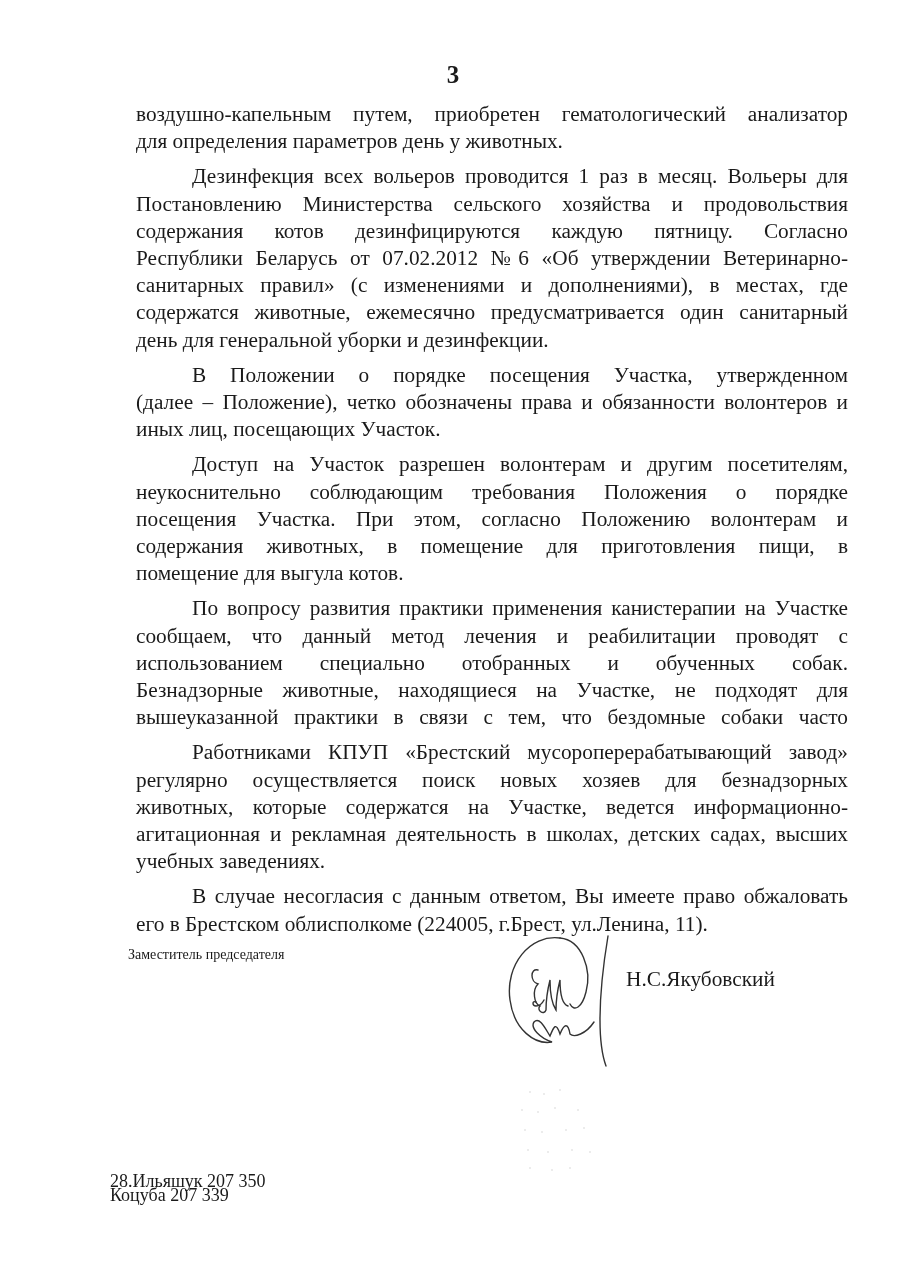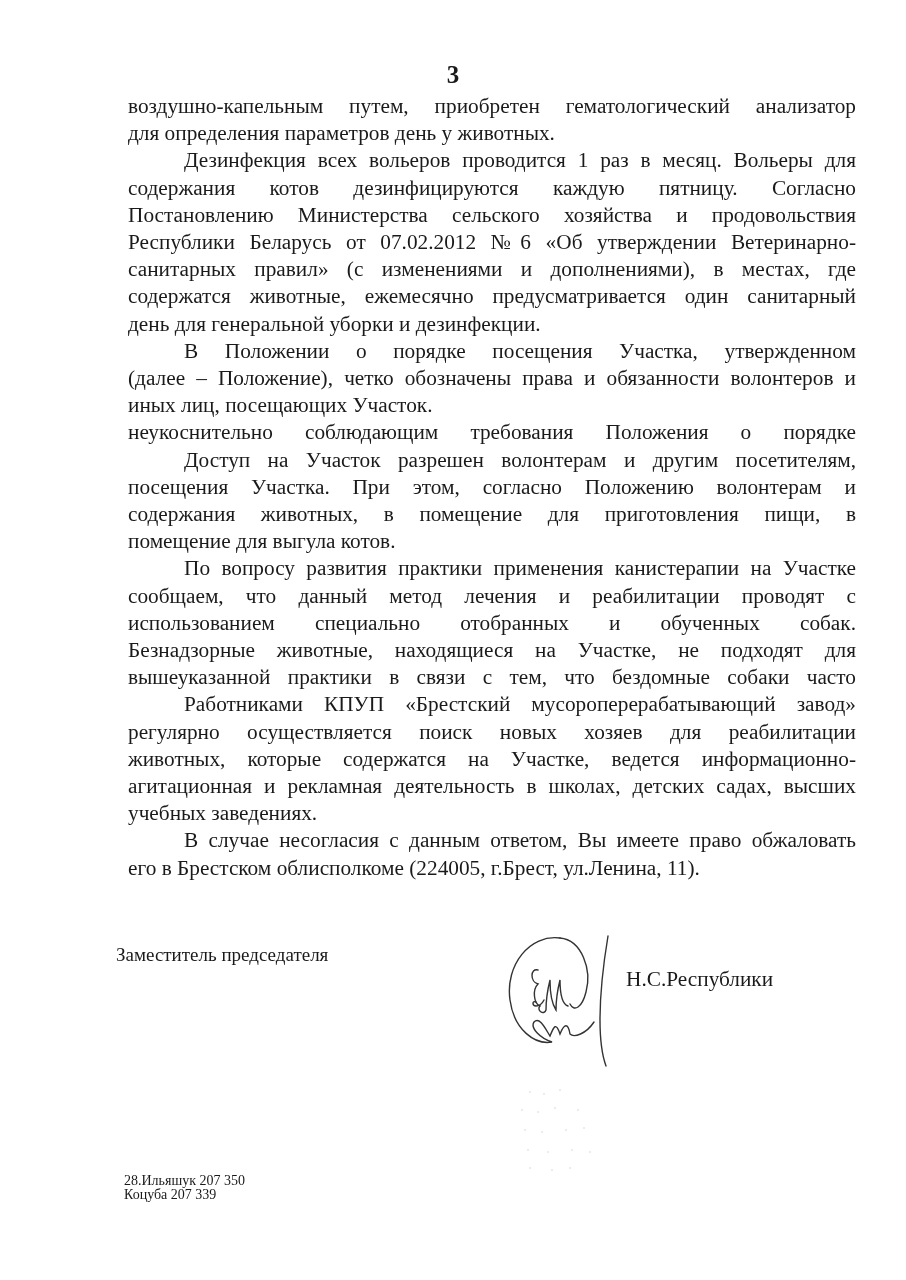"воздушно-капельным путем, приобретен" .para { margin: 0 -> 8px }
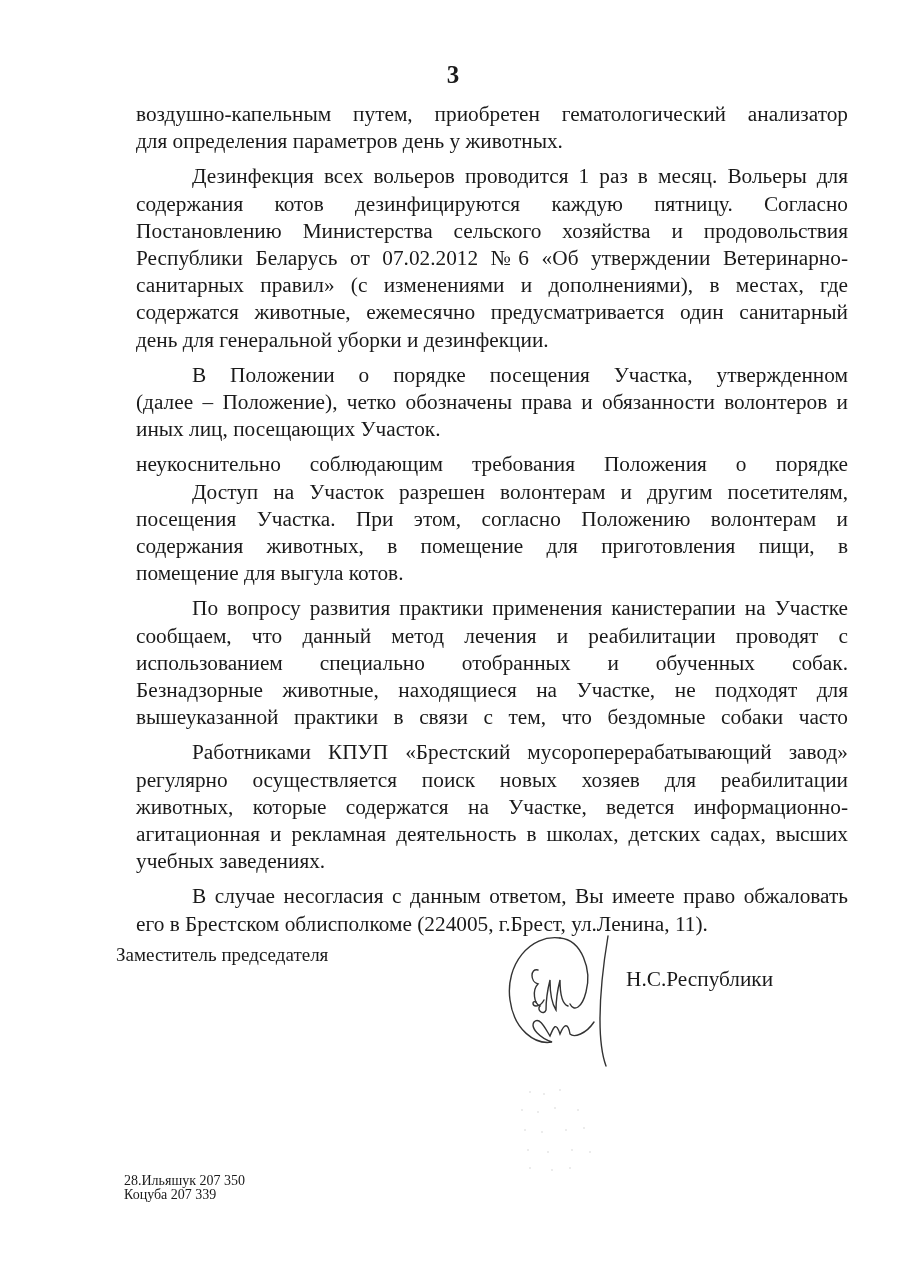"содержания котов дезинфицируются каждую" span.ln { order: before "Постановлению Министерства сельского" -> after "Постановлению Министерства сельского" }
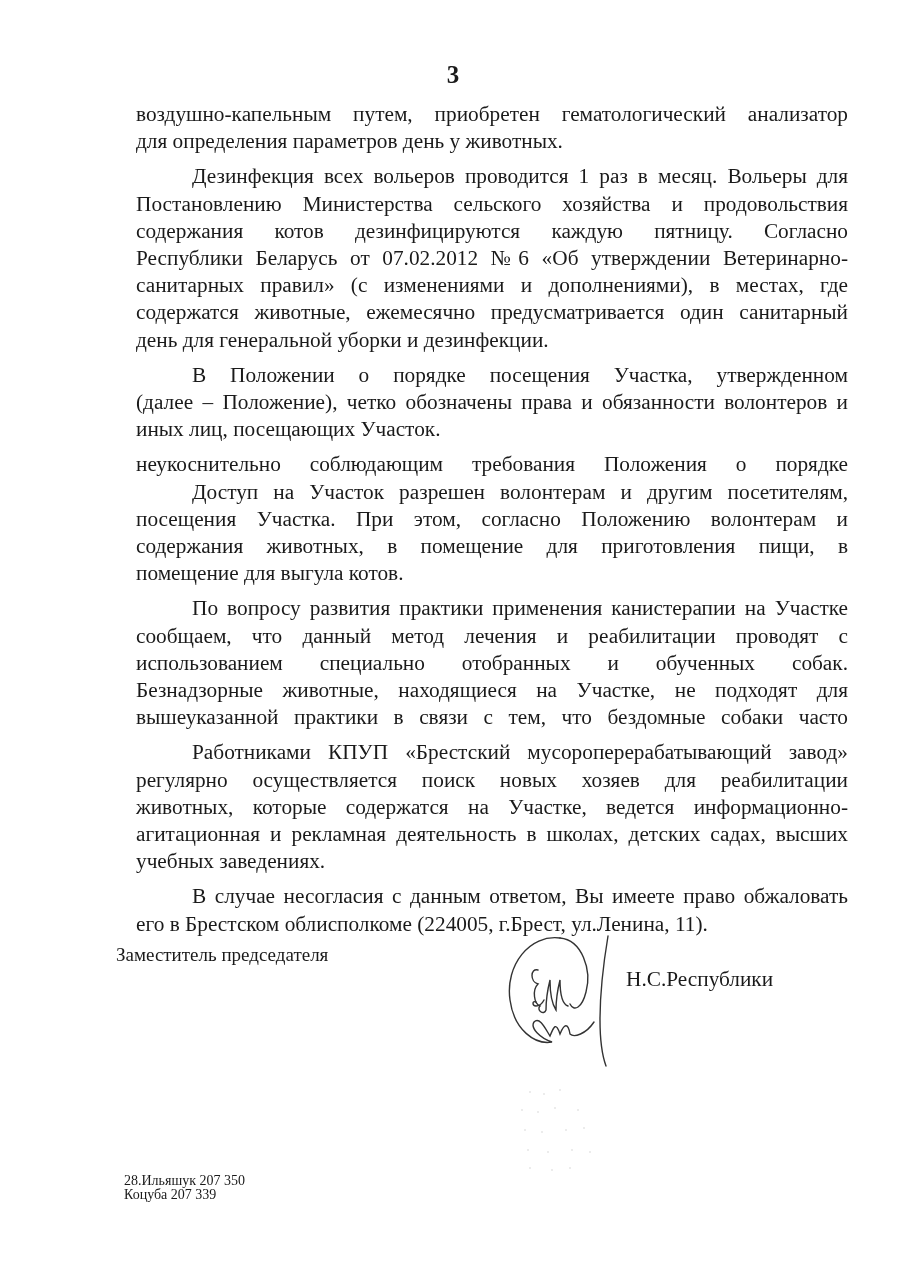"неукоснительно соблюдающим требования" span.ln { order: before "Доступ на Участок разрешен волонтерам" -> after "Доступ на Участок разрешен волонтерам" }
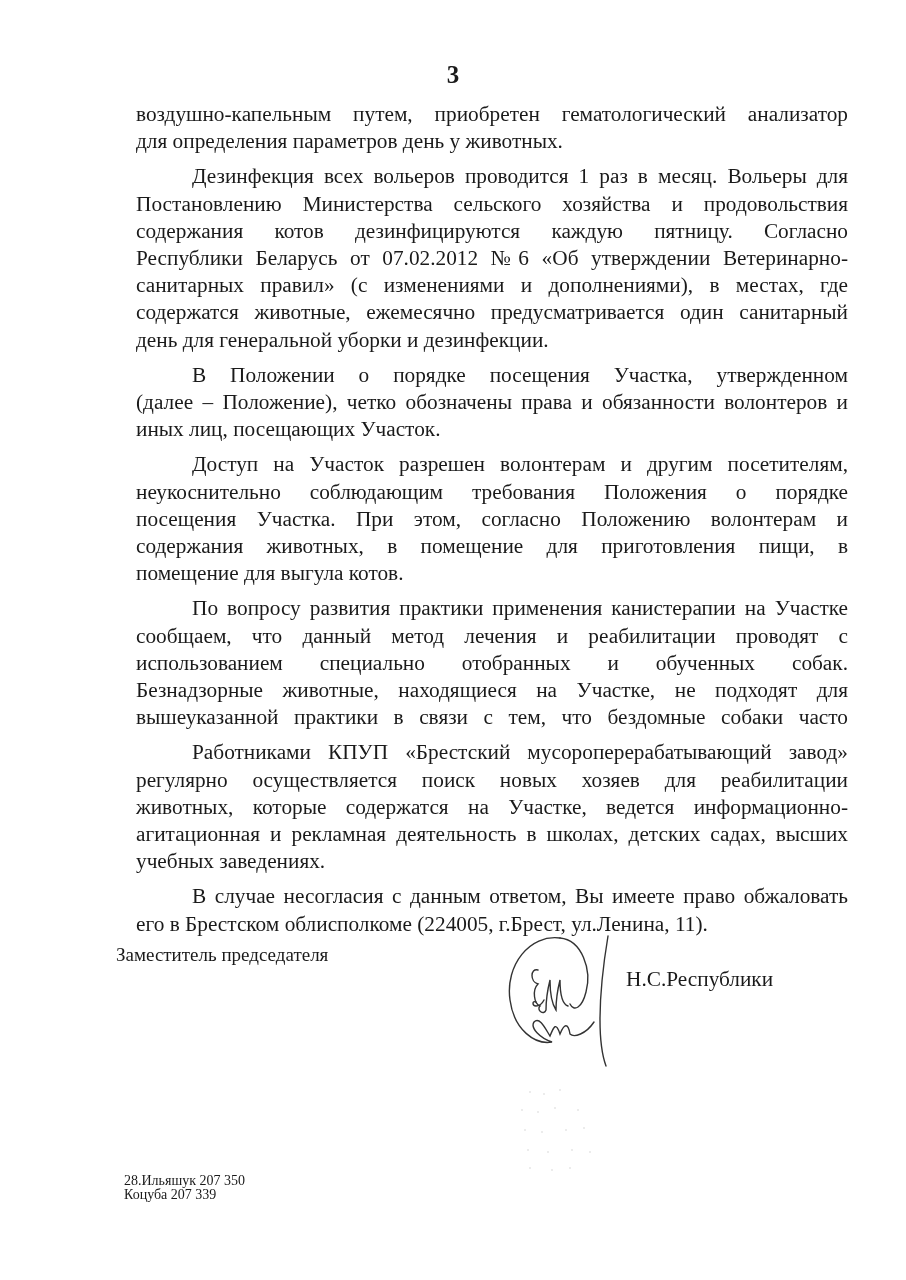"регулярно осуществляется поиск новых" span.ln { text: реабилитации -> безнадзорных }
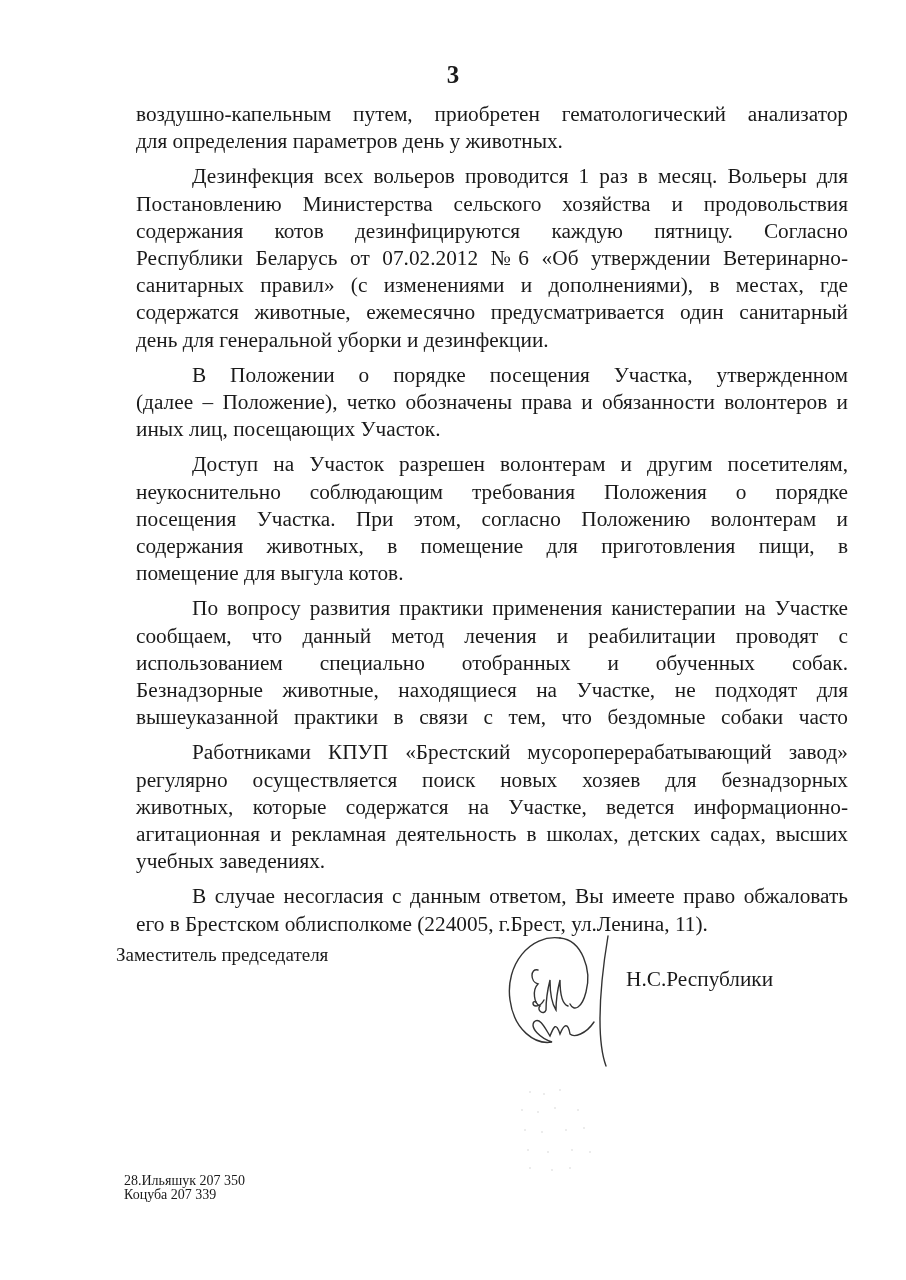"Заместитель председателя" .sign-left { font-size: 19px -> 14px; left: 116px -> 128px }
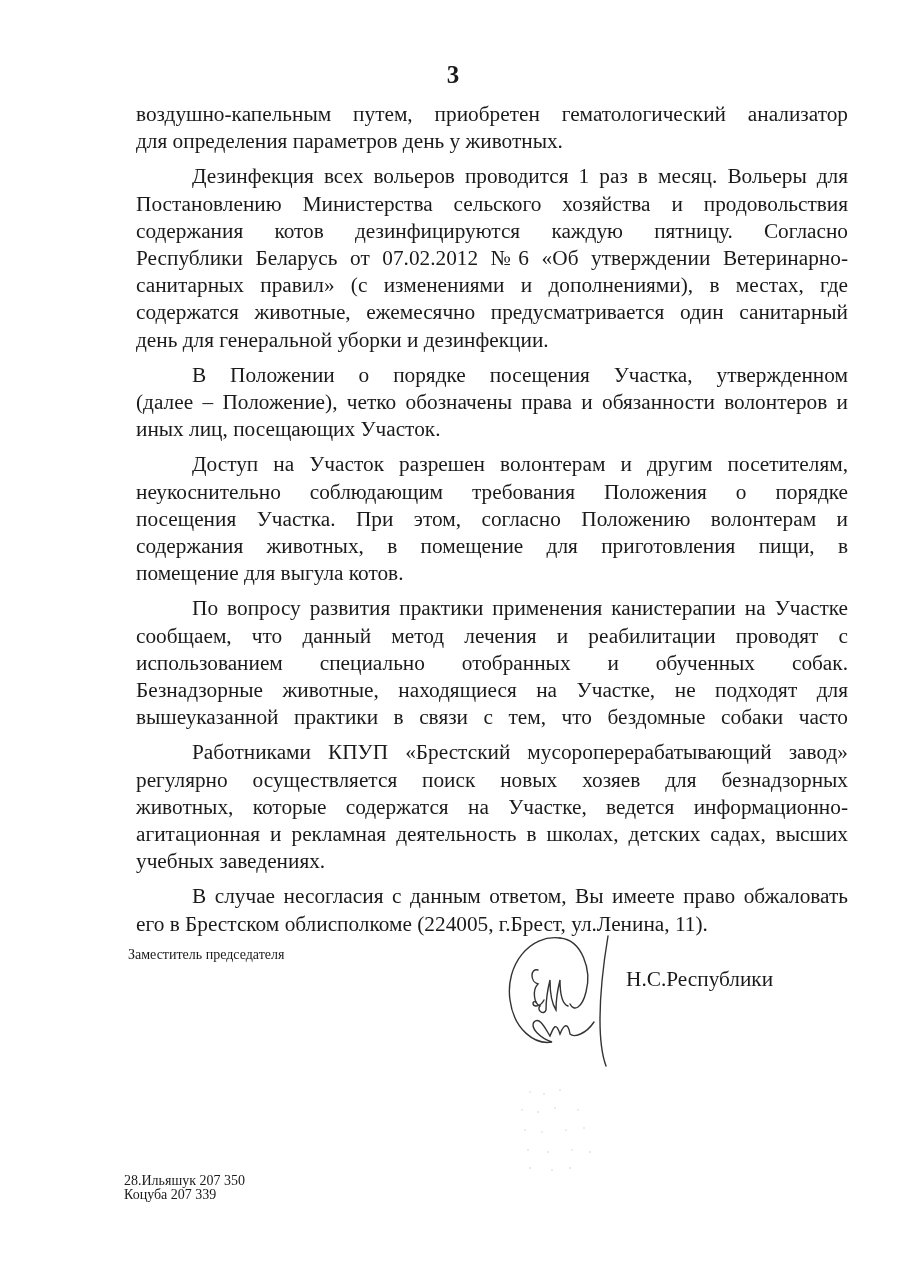"Н.С.Республики" div.sign-name { text: Н.С.Республики -> Н.С.Якубовский }
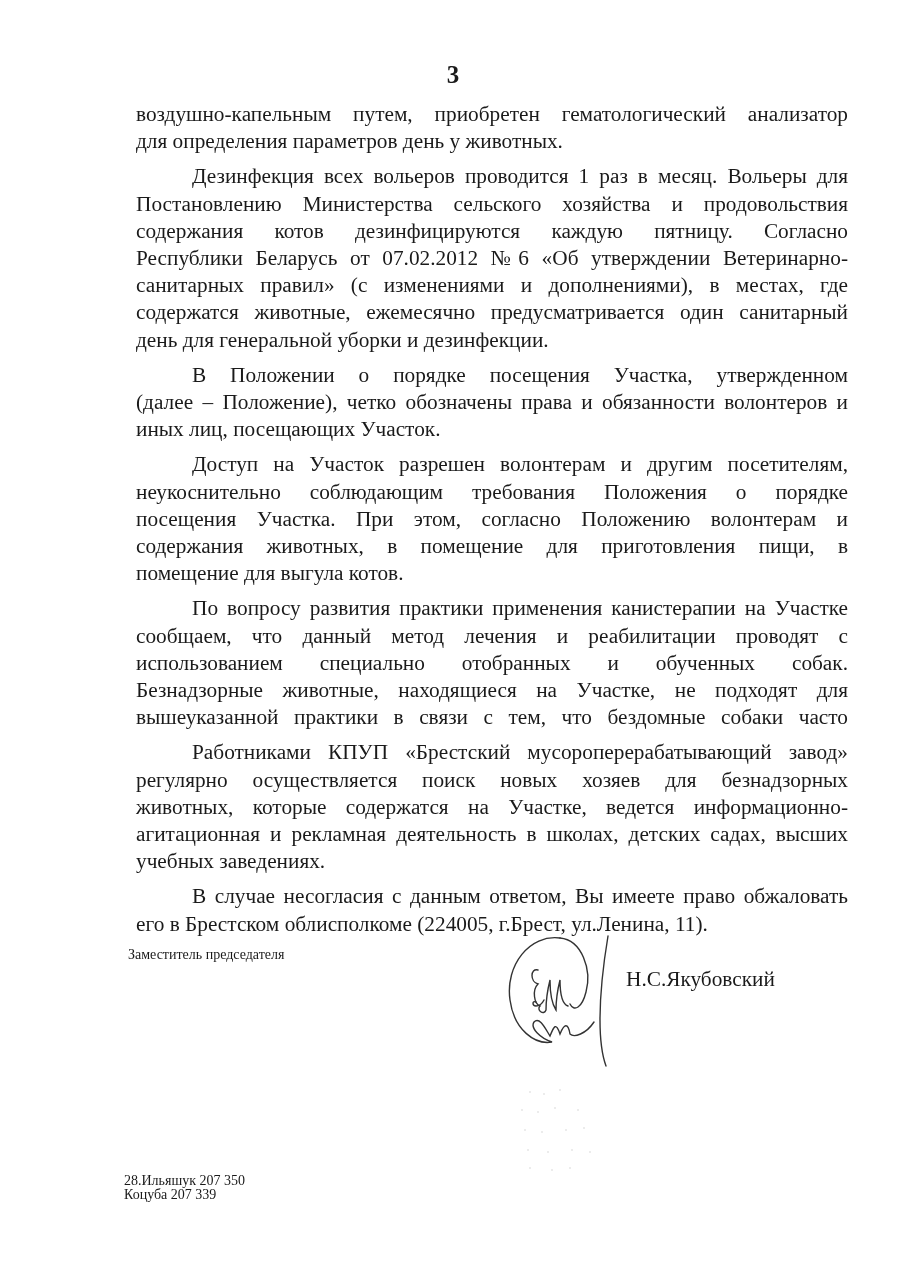"28.Ильяшук 207 350" .footer-note { font-size: 14px -> 18px; left: 124px -> 110px }
